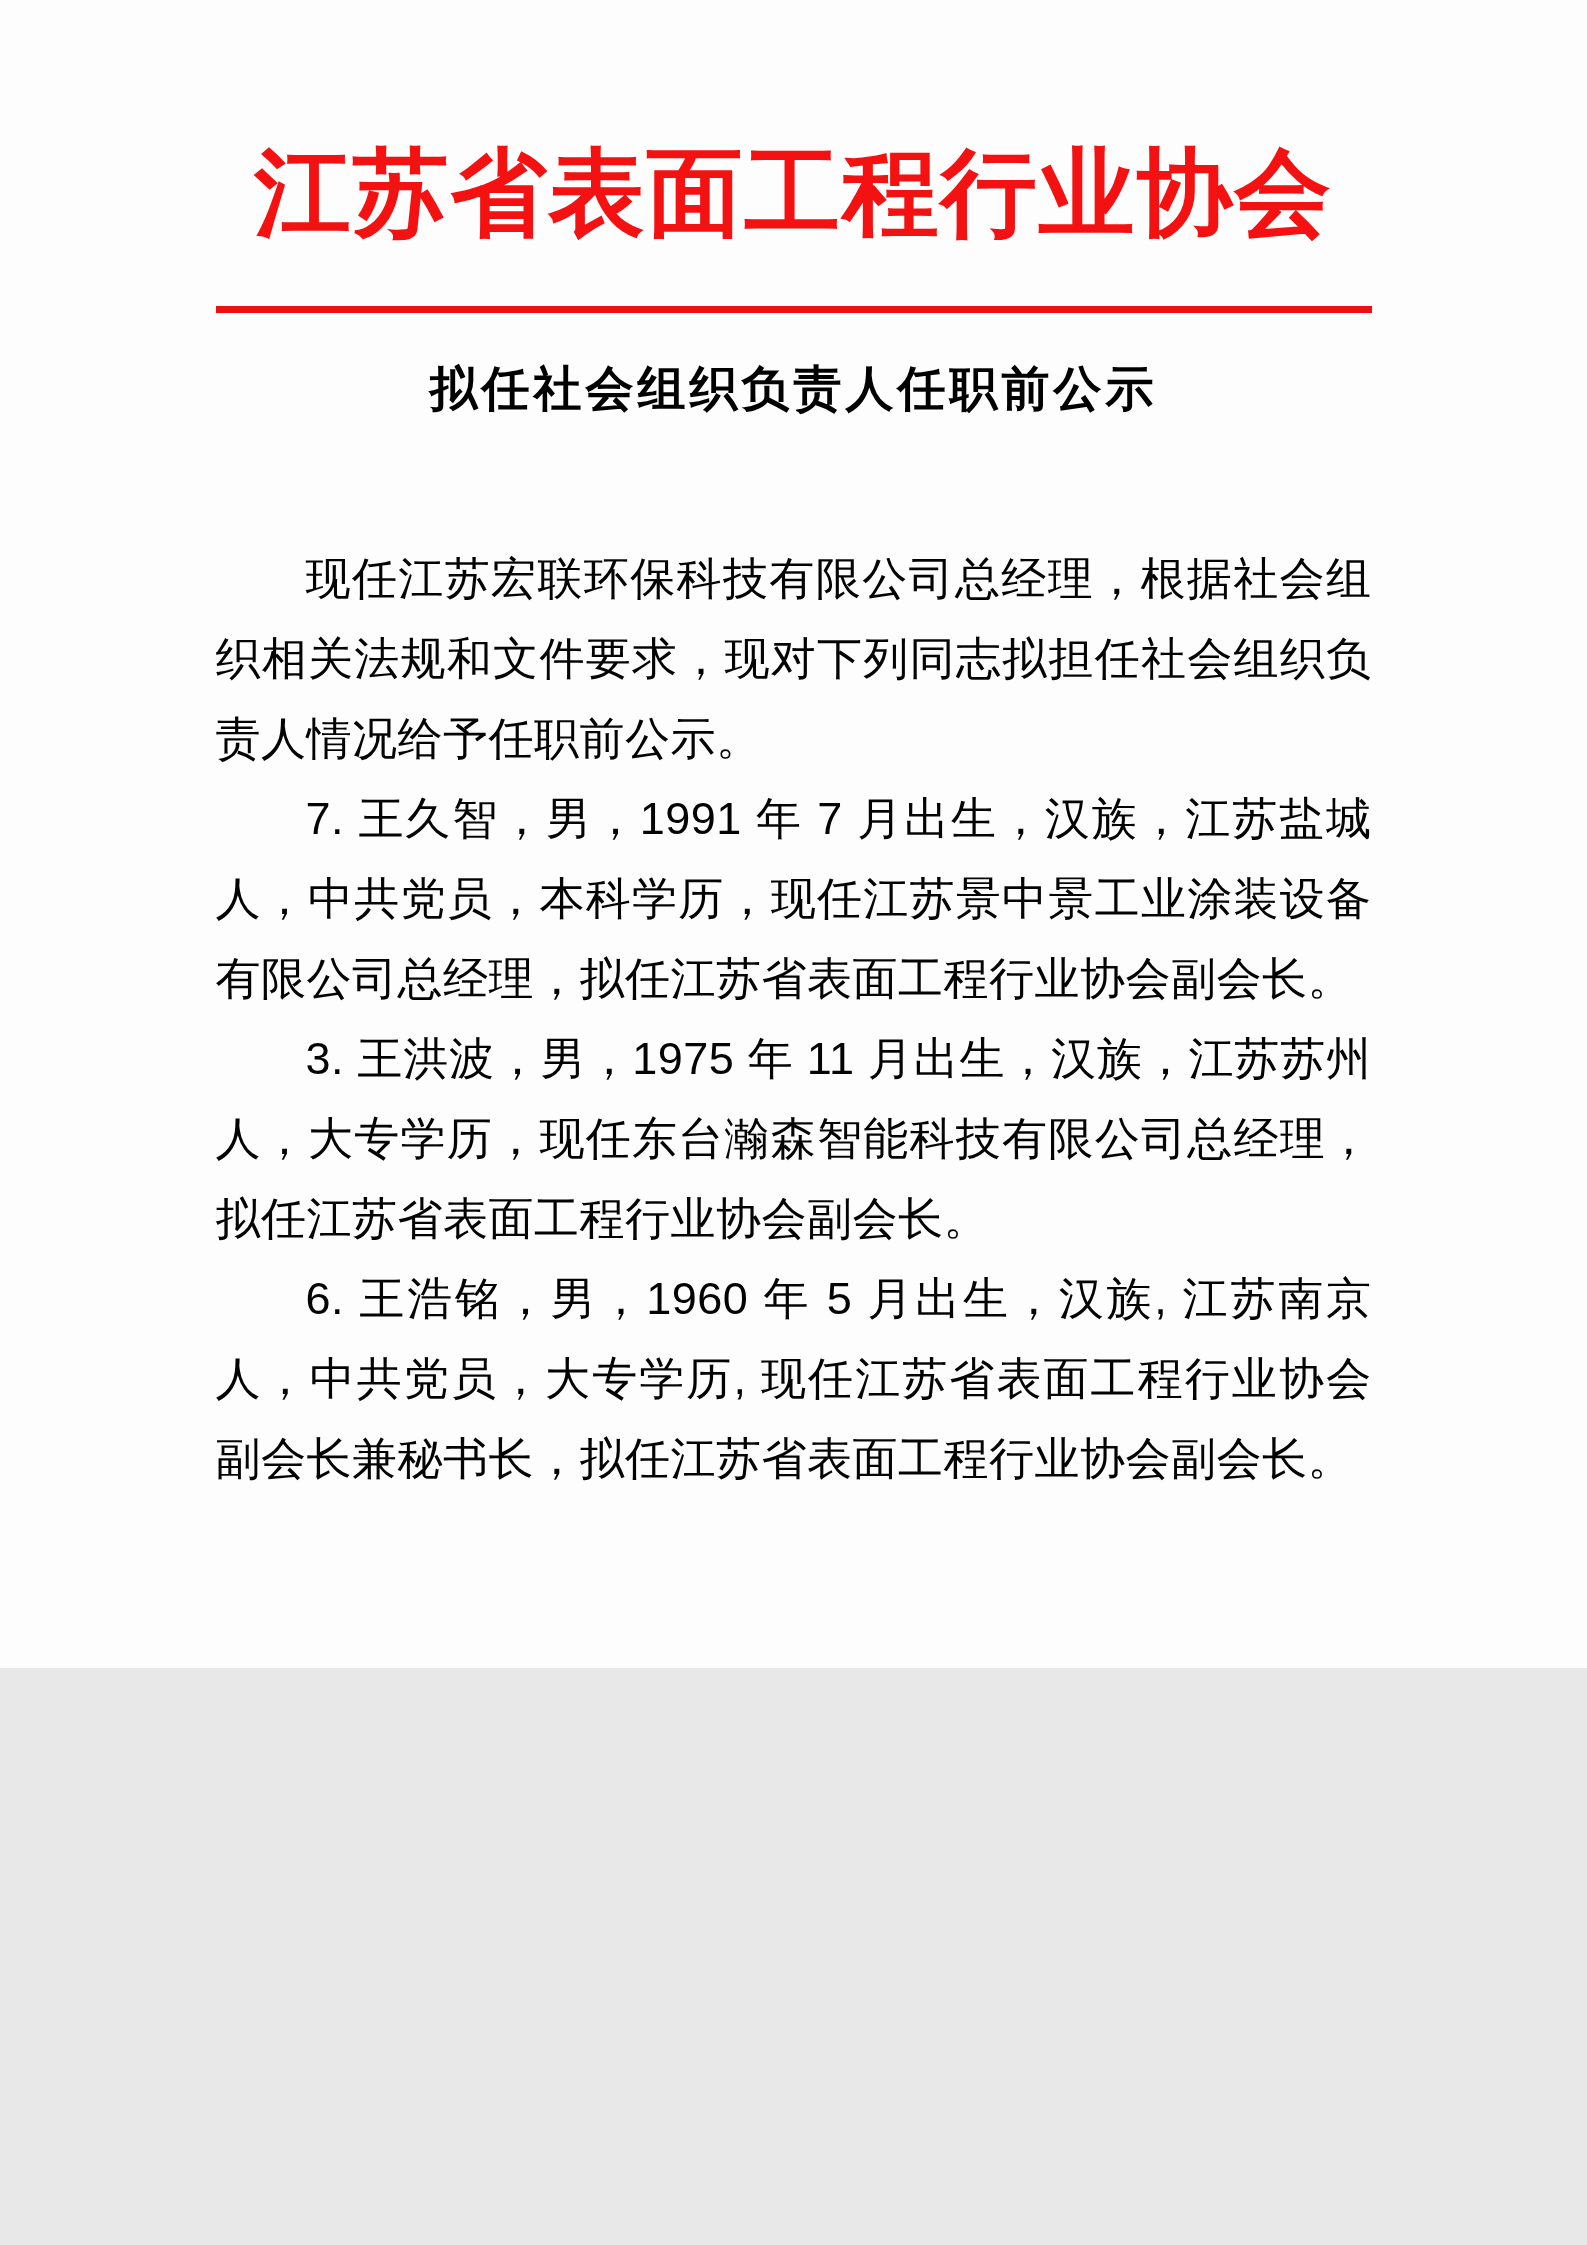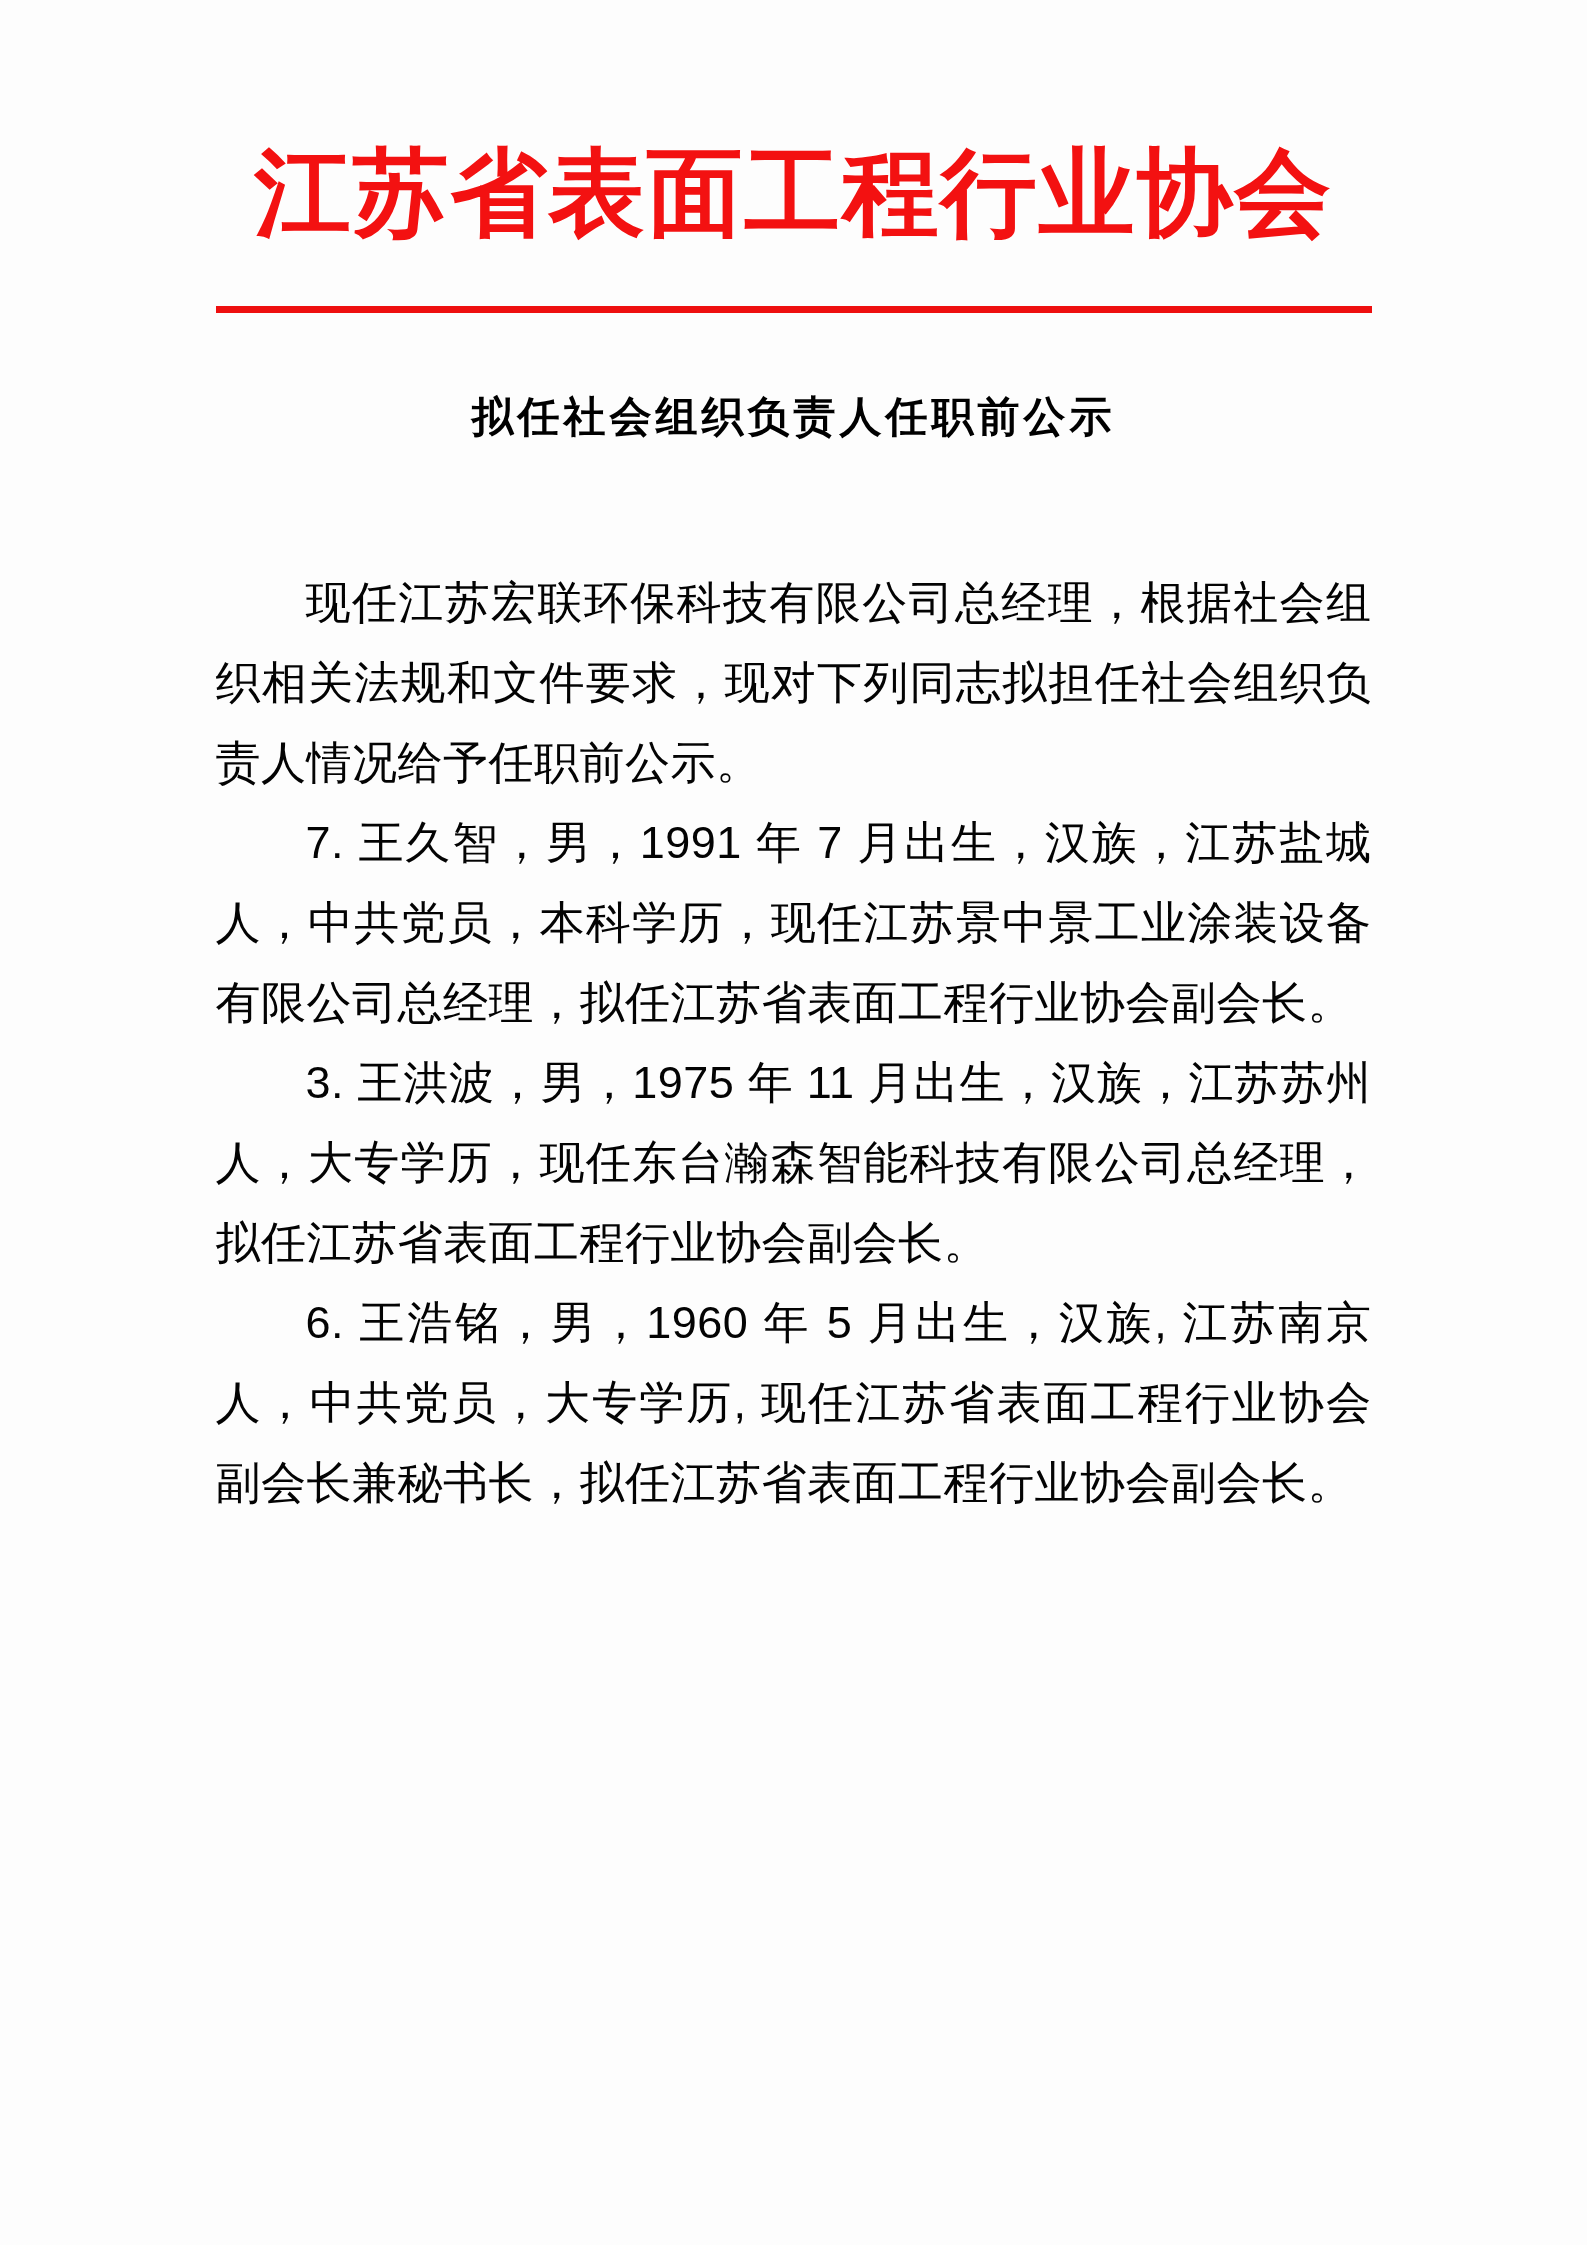"江苏省表面工程行业协会" .page { height: 2245px -> 1668px }
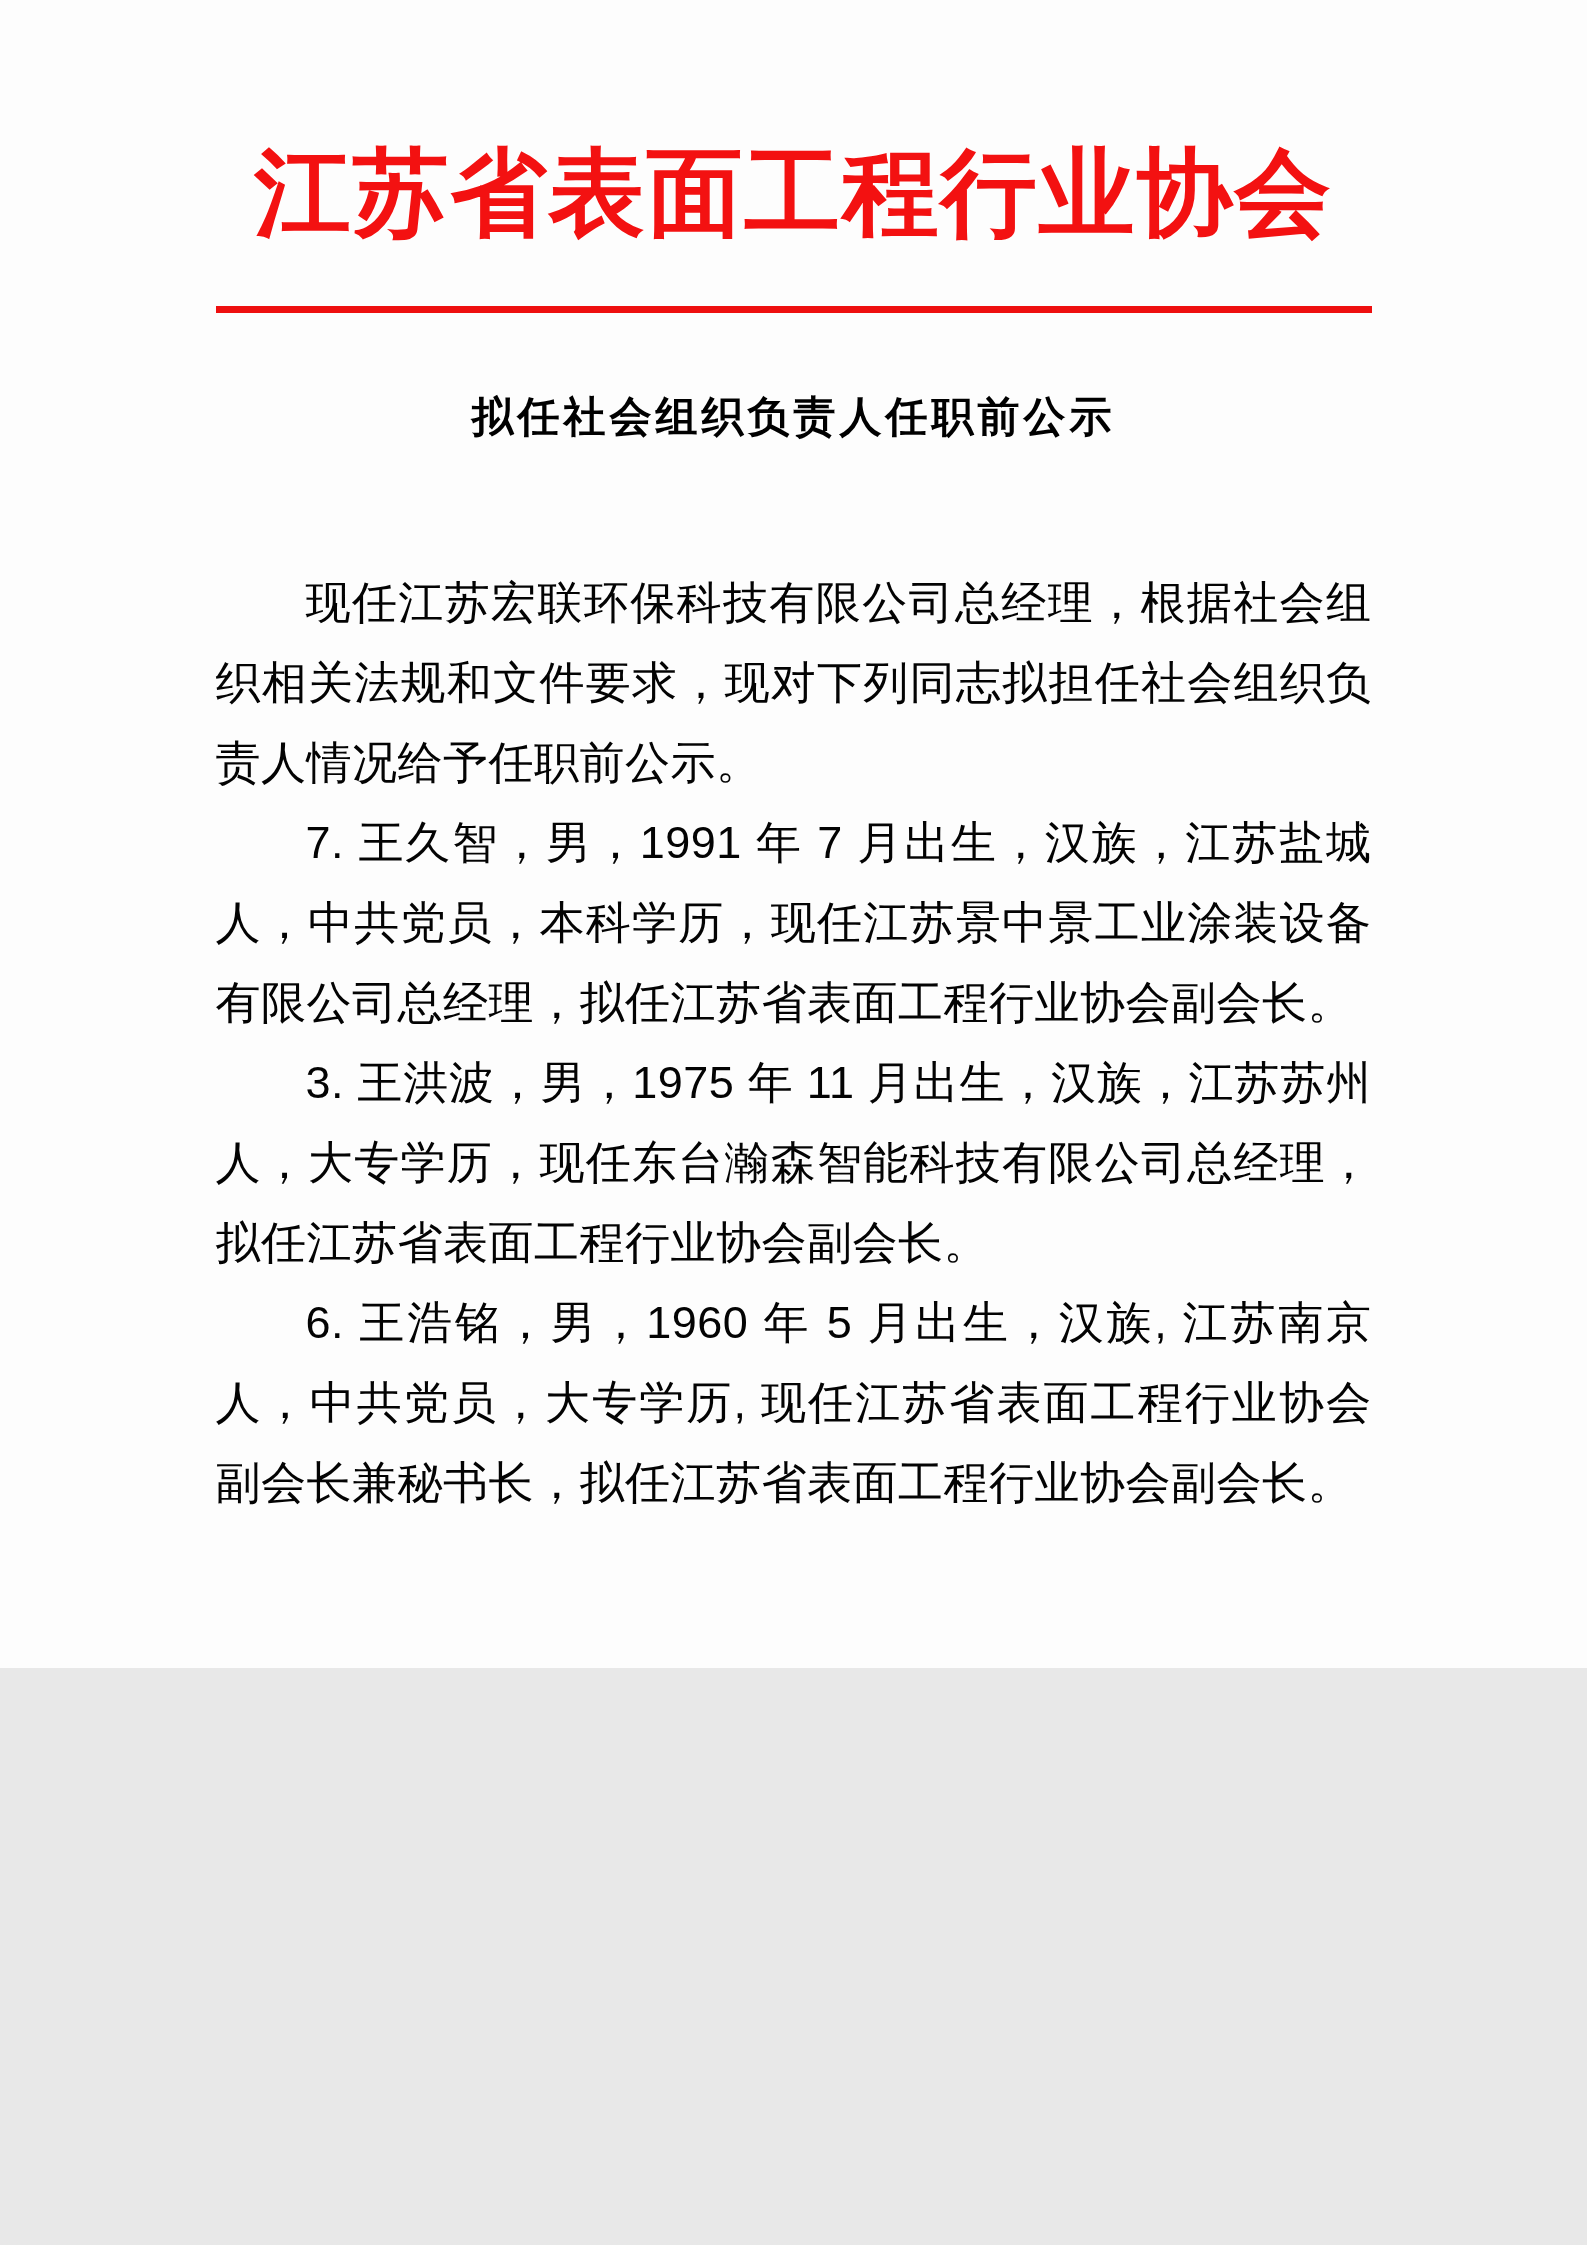"拟任社会组织负责人任职前公示" .doc-subtitle { font-size: 42px -> 48px; margin-top: 76px -> 44px }
